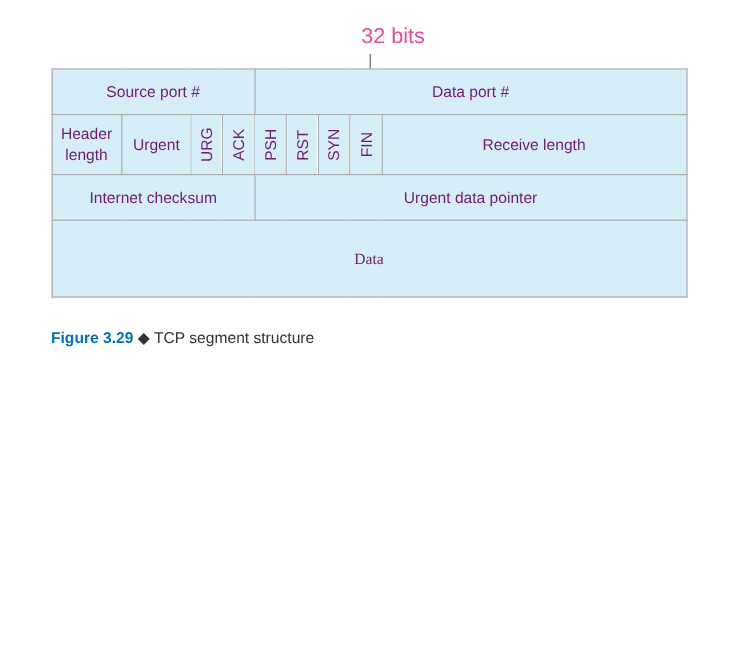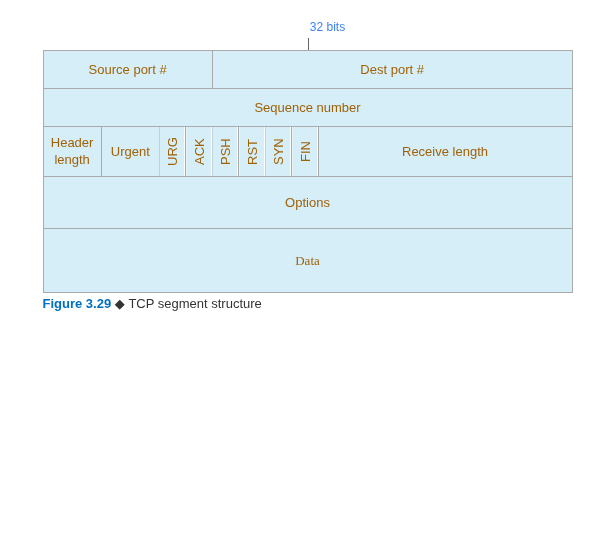"32 bits" .bits-label { color: #3b82f6 -> #ec4899; font-size: 12px -> 18px }
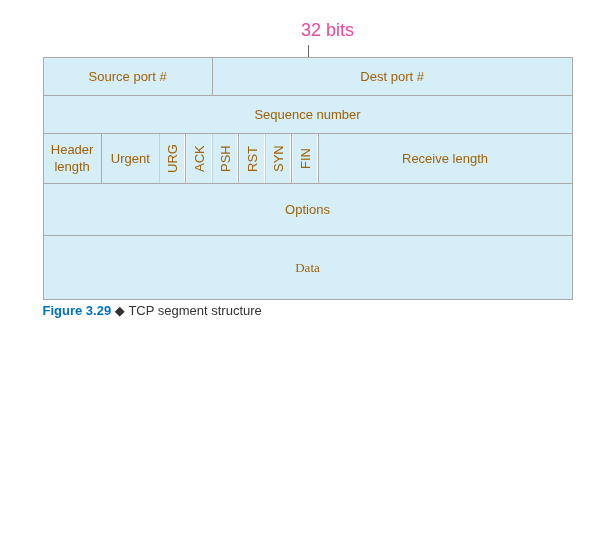"Source port #" .tcp-table td { color: #a16207 -> #701a75 }
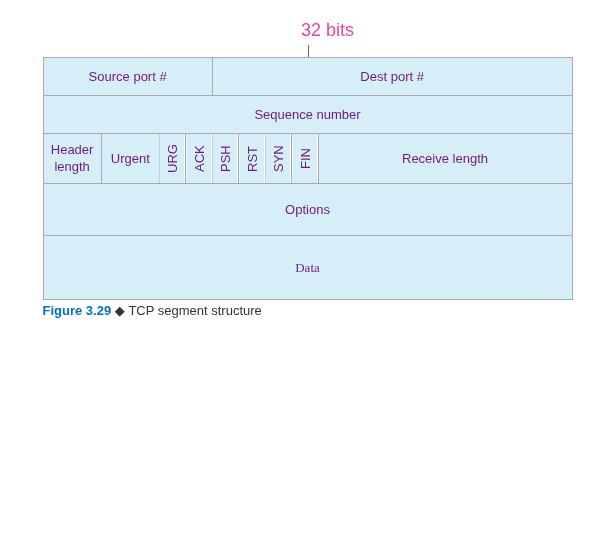"Dest port #" span { text: Dest -> Data }
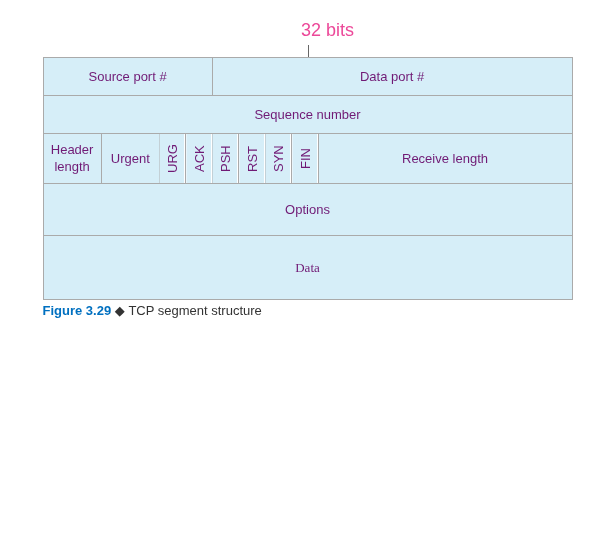"Sequence number" tr.row-full { html: <tr> <td> <span>Sequence number</span> </td> </tr> -> none }
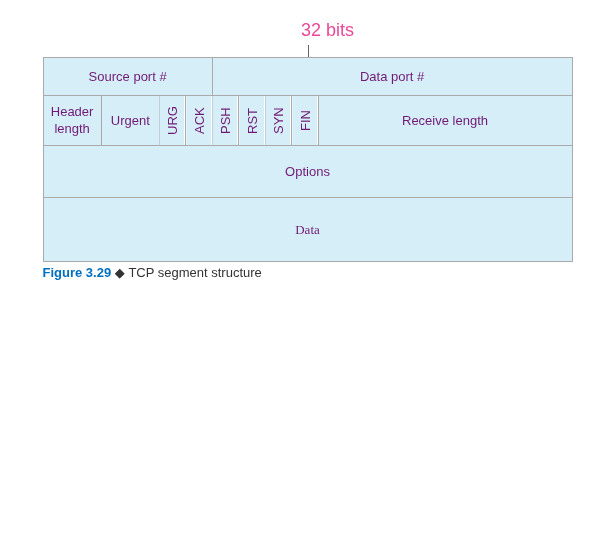"Internet checksum" tr.row-full { html: none -> <tr> <td> <span>Internet checksum</span> </td> <td> <span>Urgent data pointer</span> </td> </tr> }
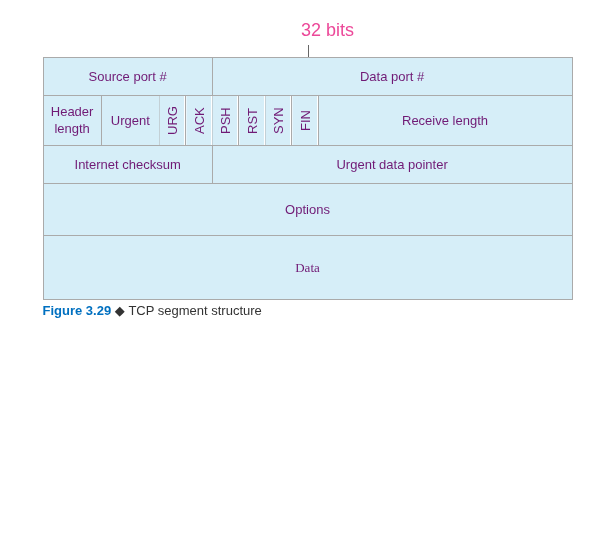"Options" tr.options-row { html: <tr> <td> <span>Options</span> </td> </tr> -> none }
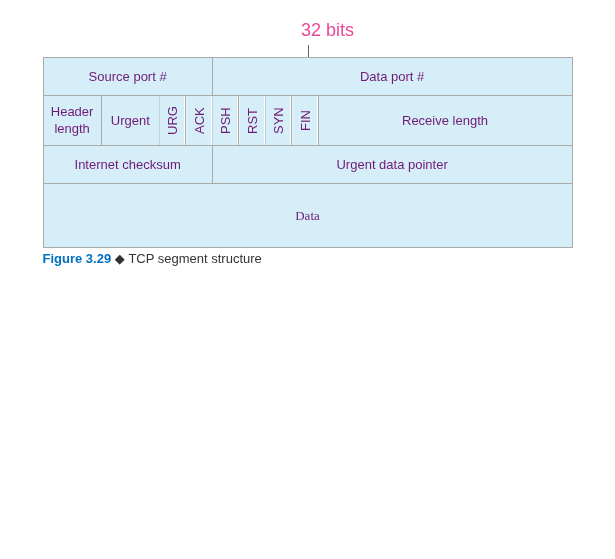"Figure 3.29 ◆ TCP segment" .figure-caption { margin-top: 3px -> 26px }
